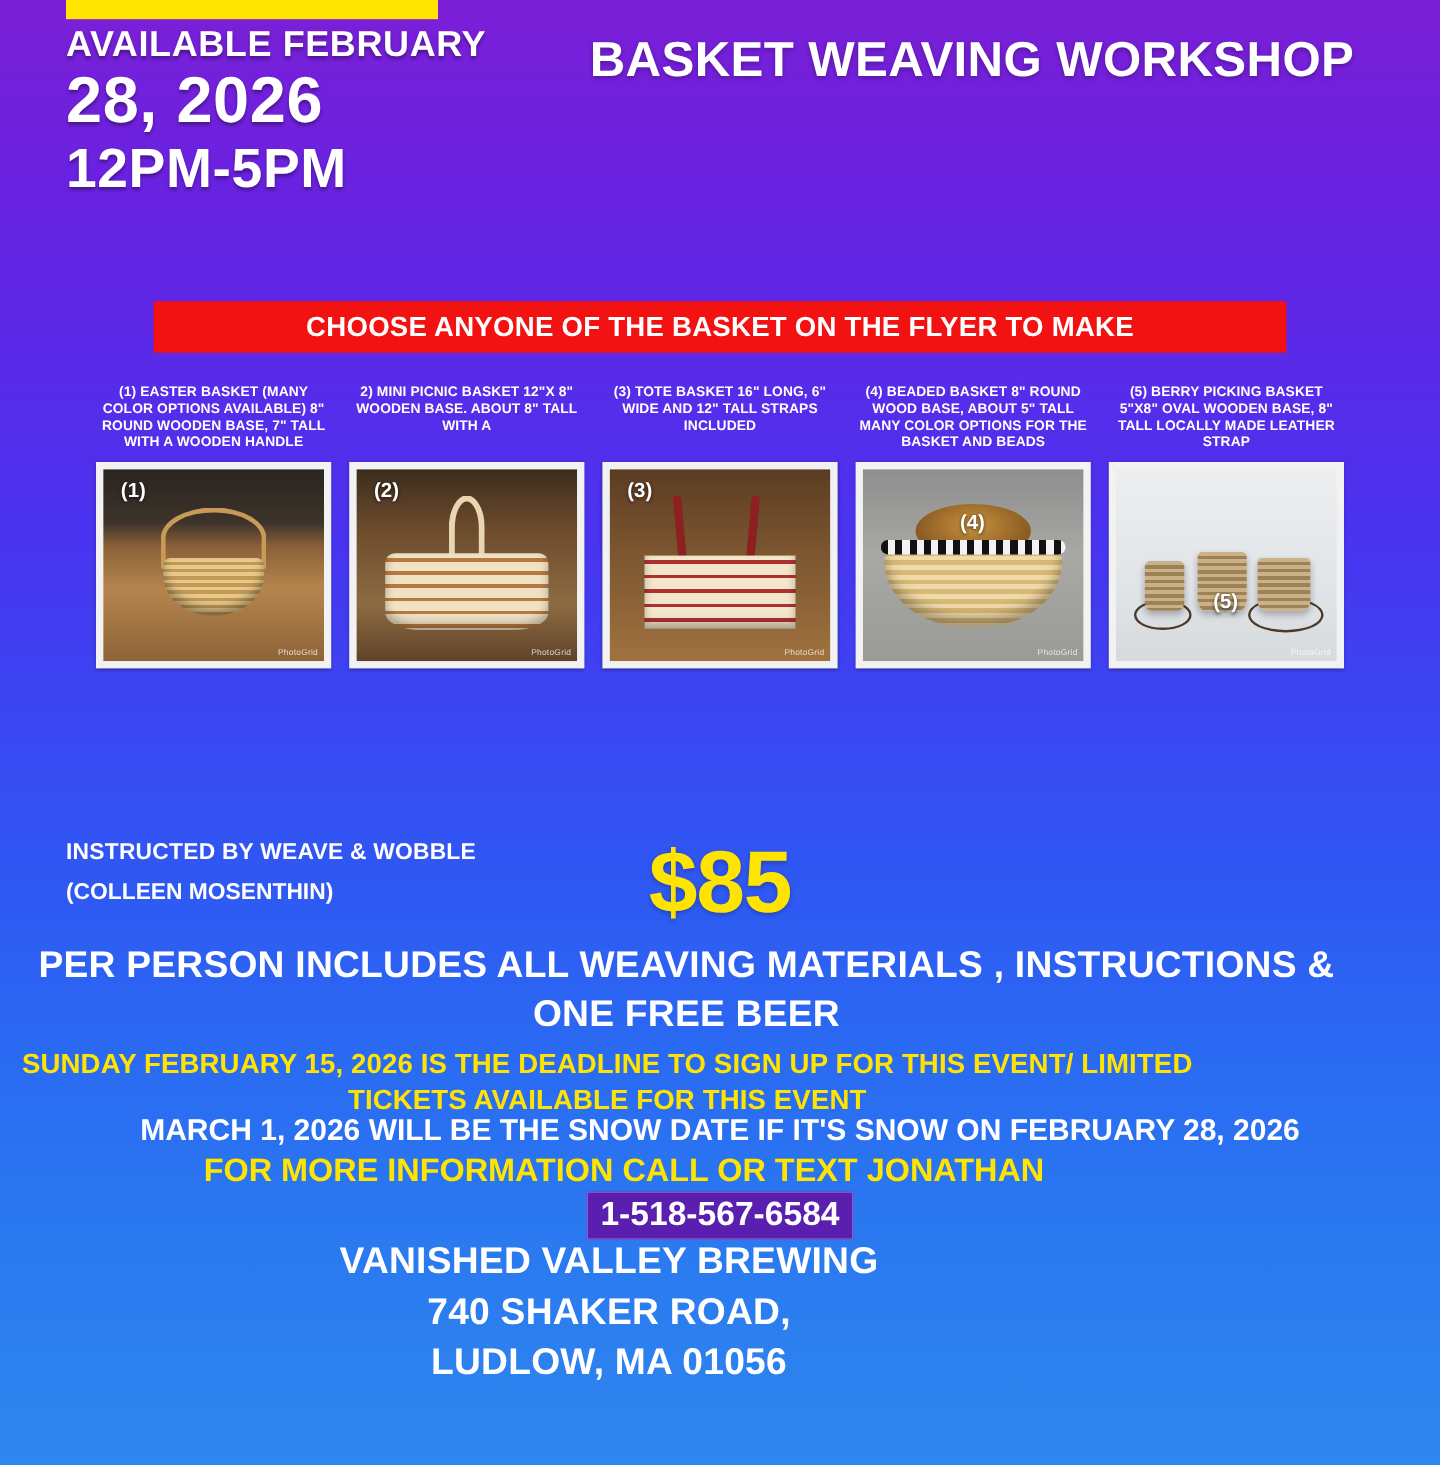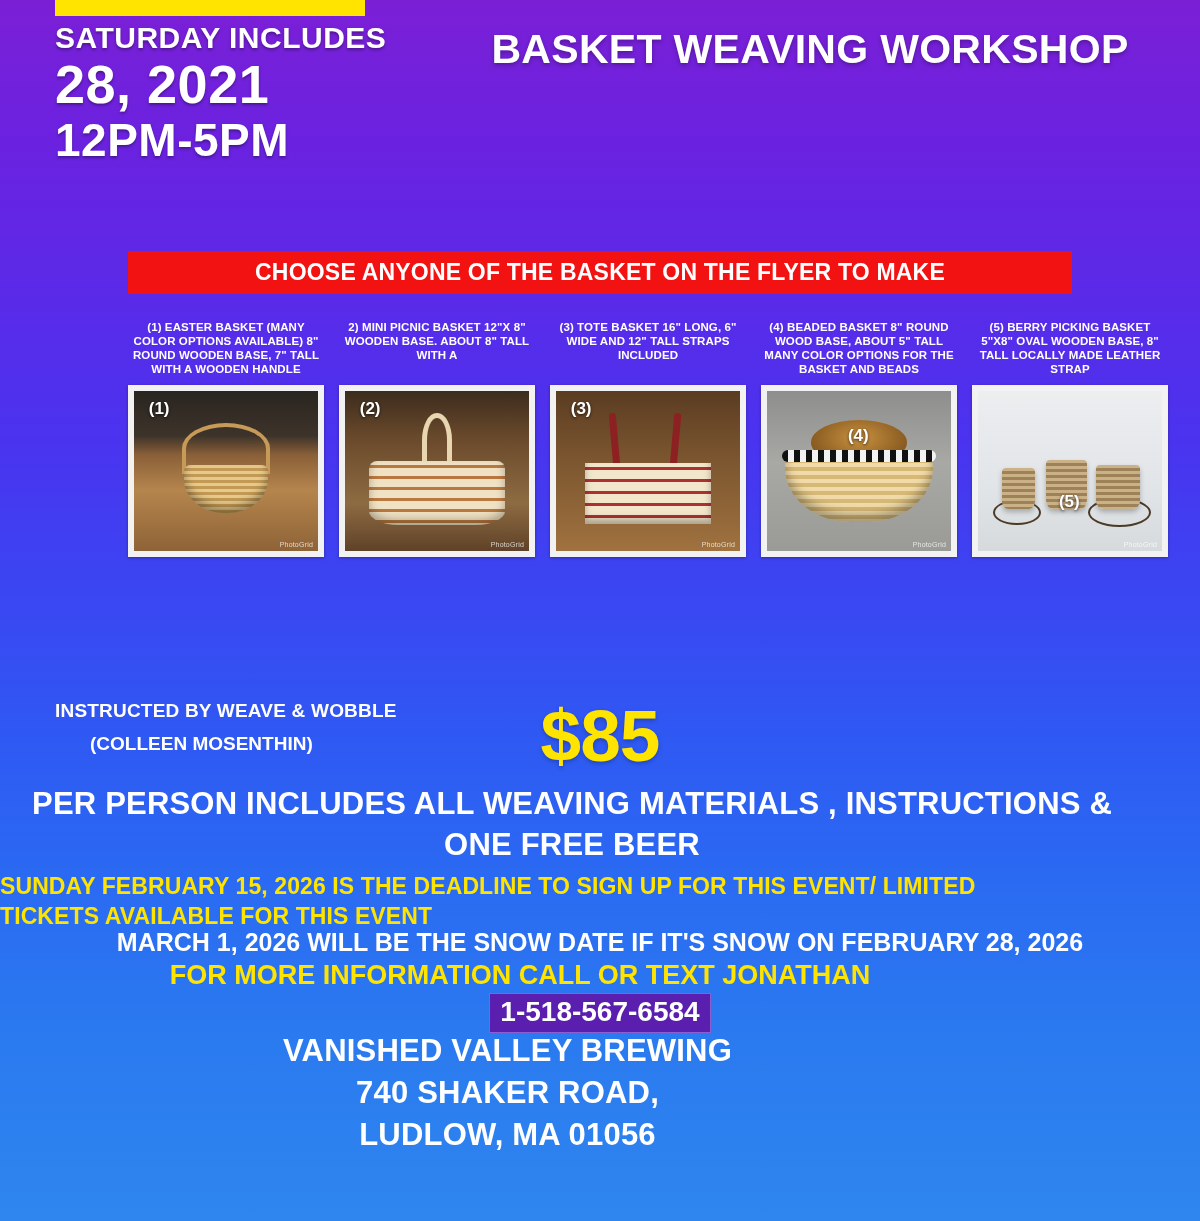"SATURDAY INCLUDES" div.date-line1 { text: SATURDAY INCLUDES -> AVAILABLE FEBRUARY }
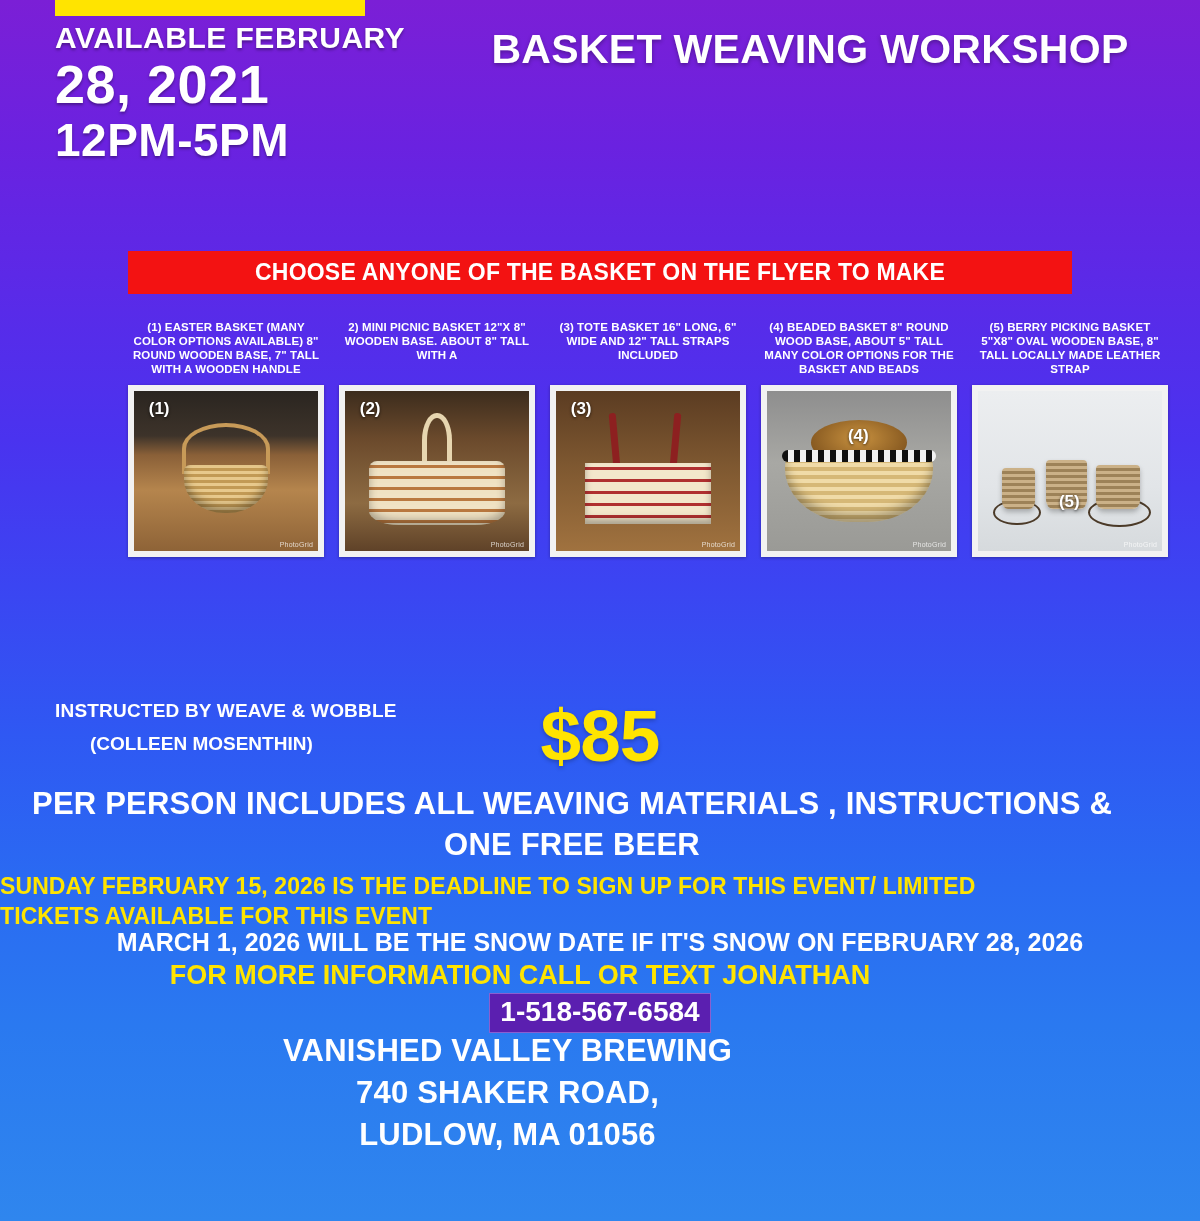"28, 2021" div.date-line2 { text: 2021 -> 2026 }
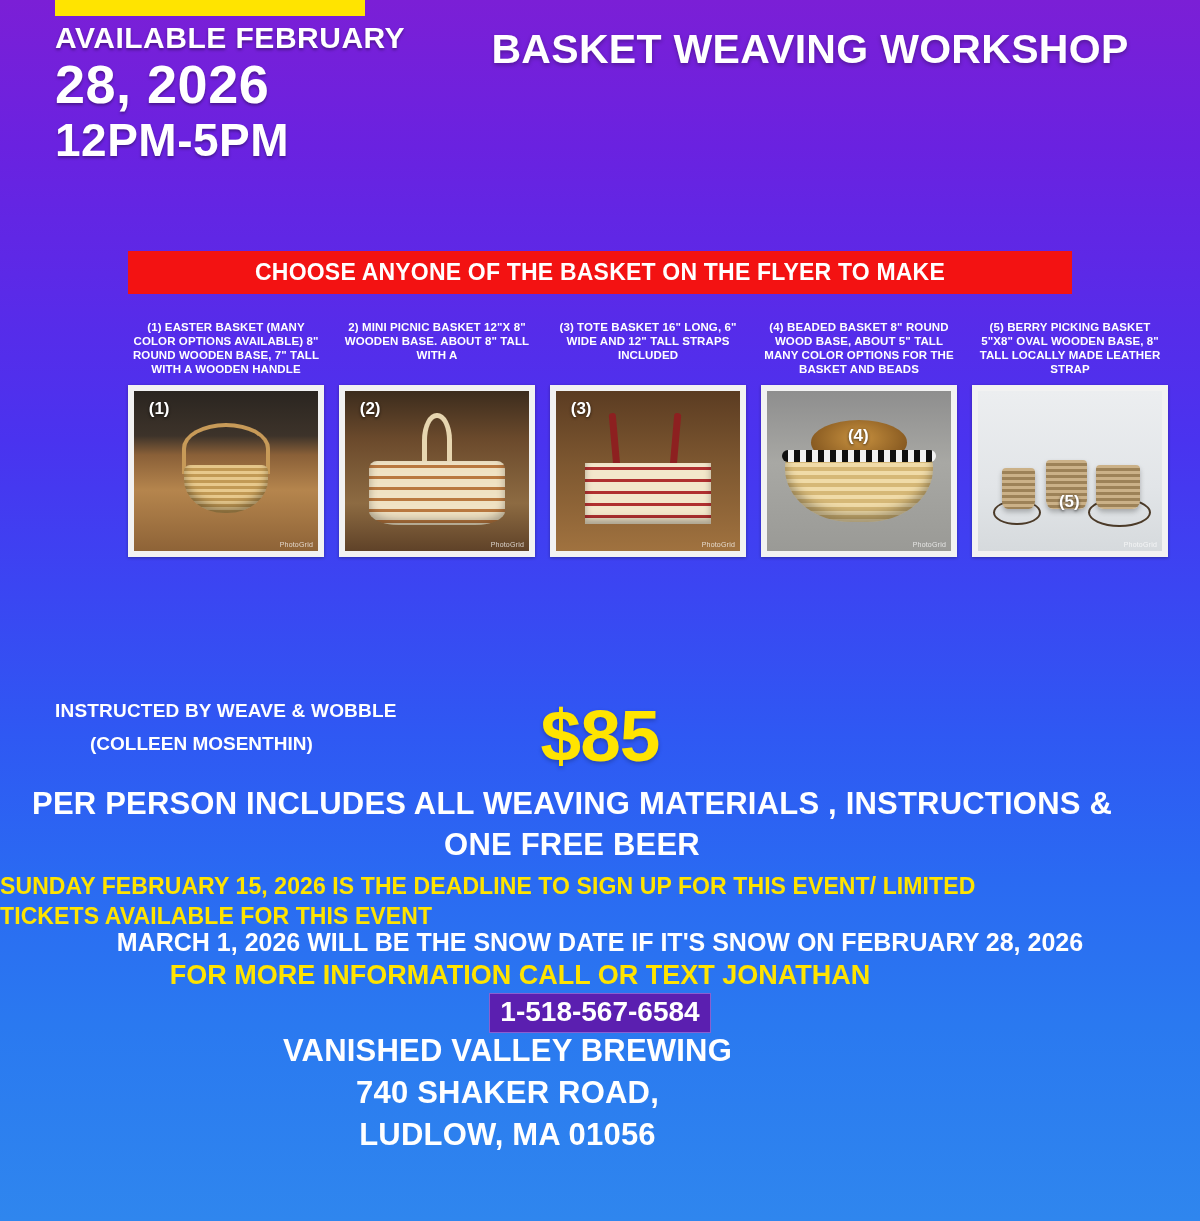"(1) EASTER BASKET (MANY COLOR" .cards { margin-left: 48px -> none }
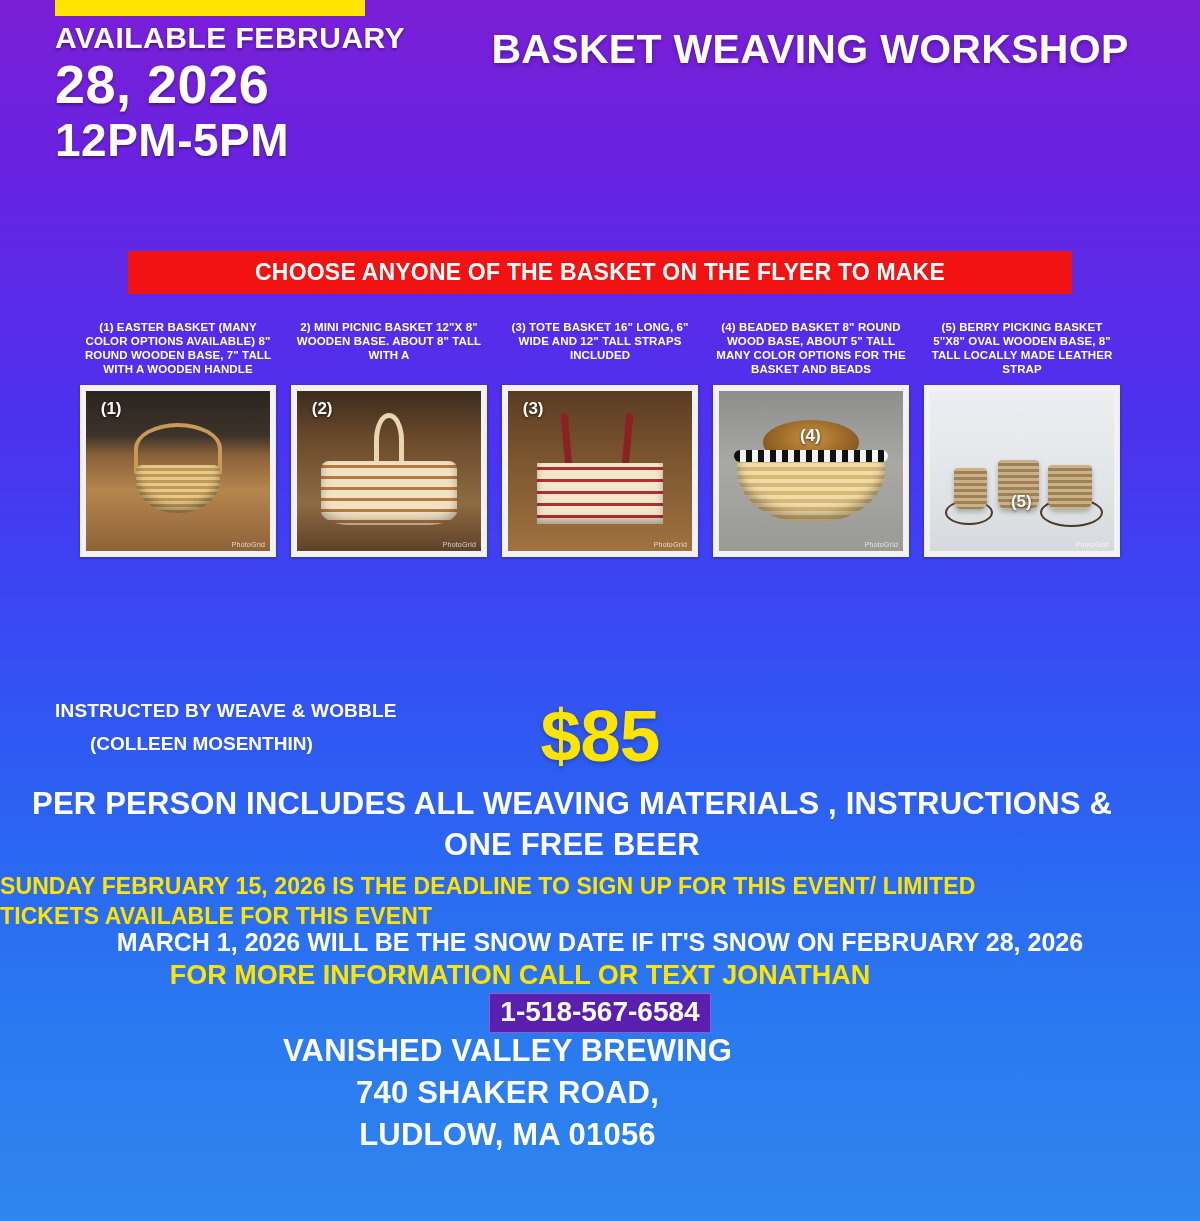"(COLLEEN MOSENTHIN)" .instructed2 { margin-left: 35px -> none }
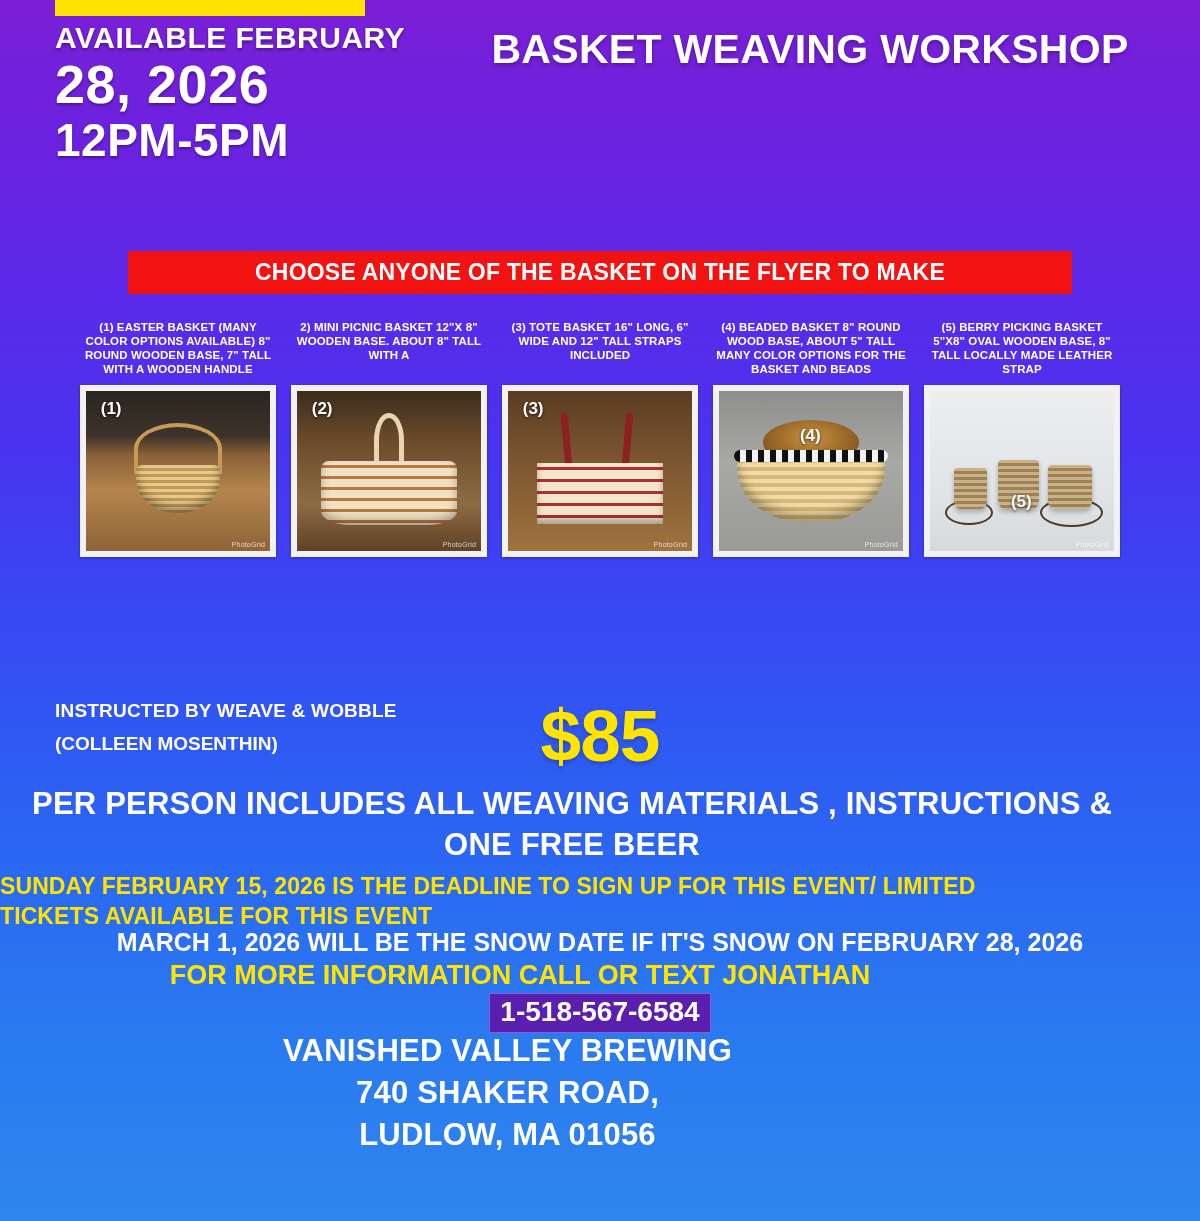"SUNDAY FEBRUARY 15, 2026 IS" .deadline { text-align: left -> center }
